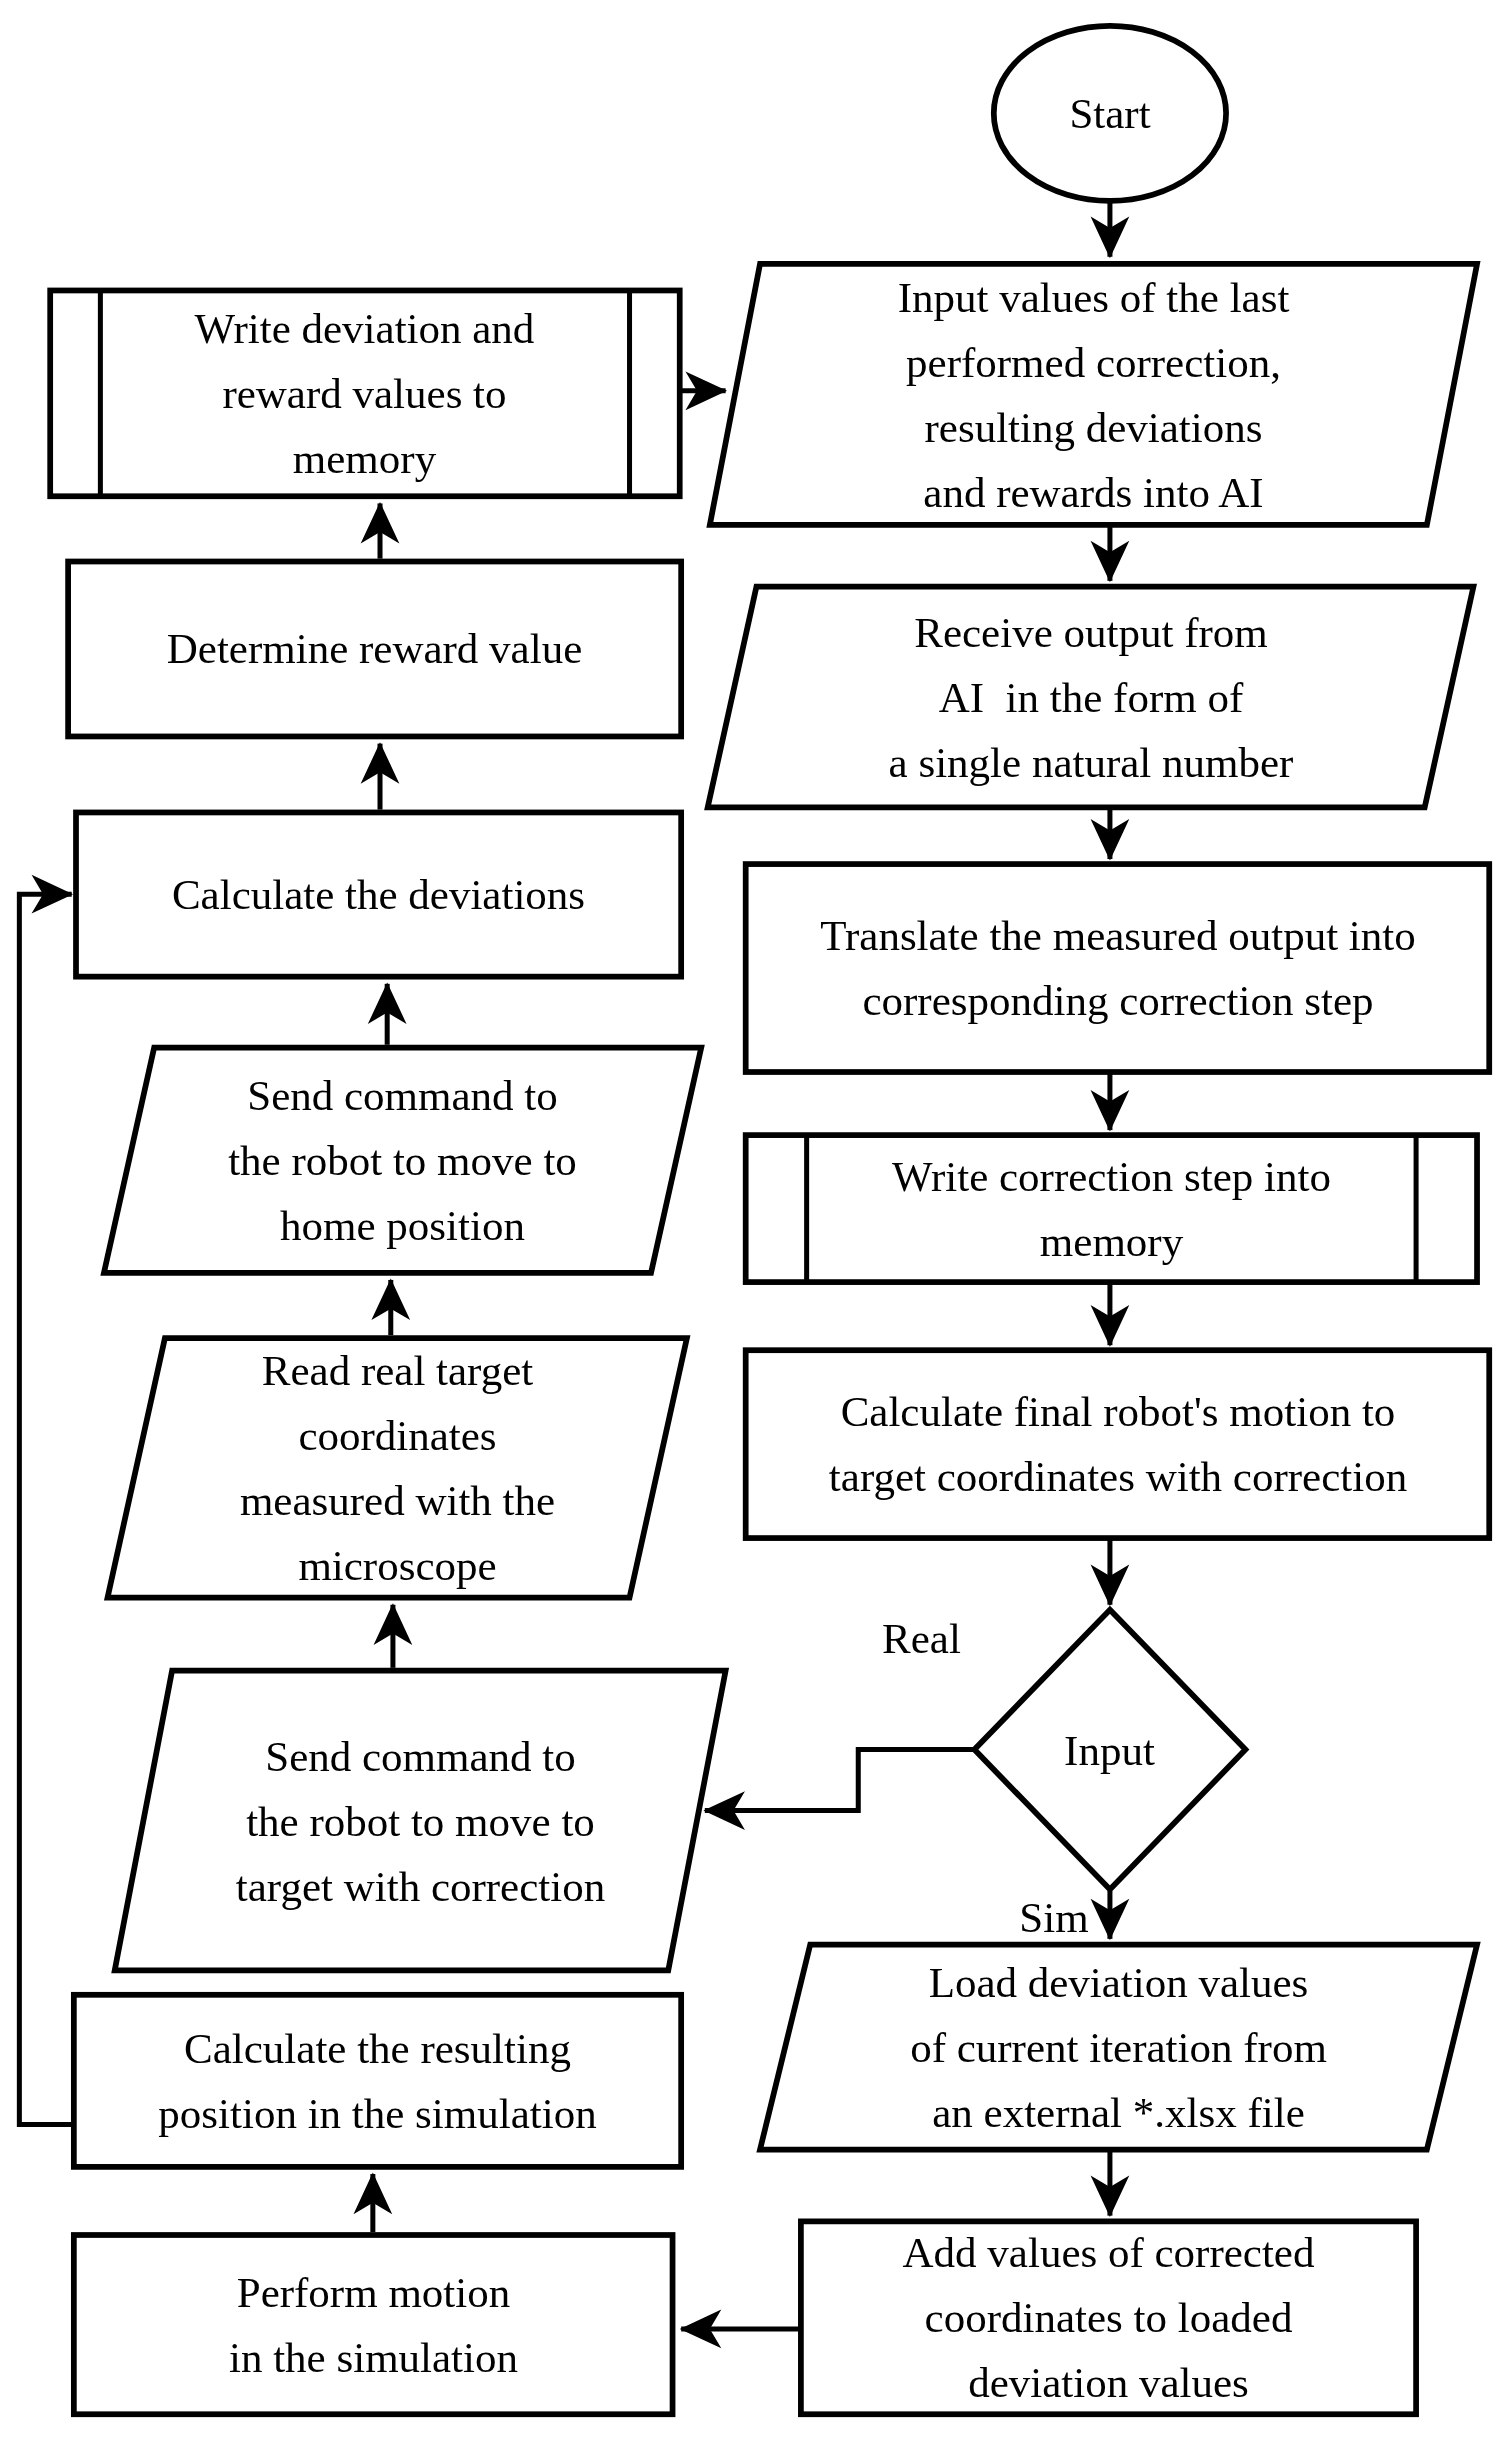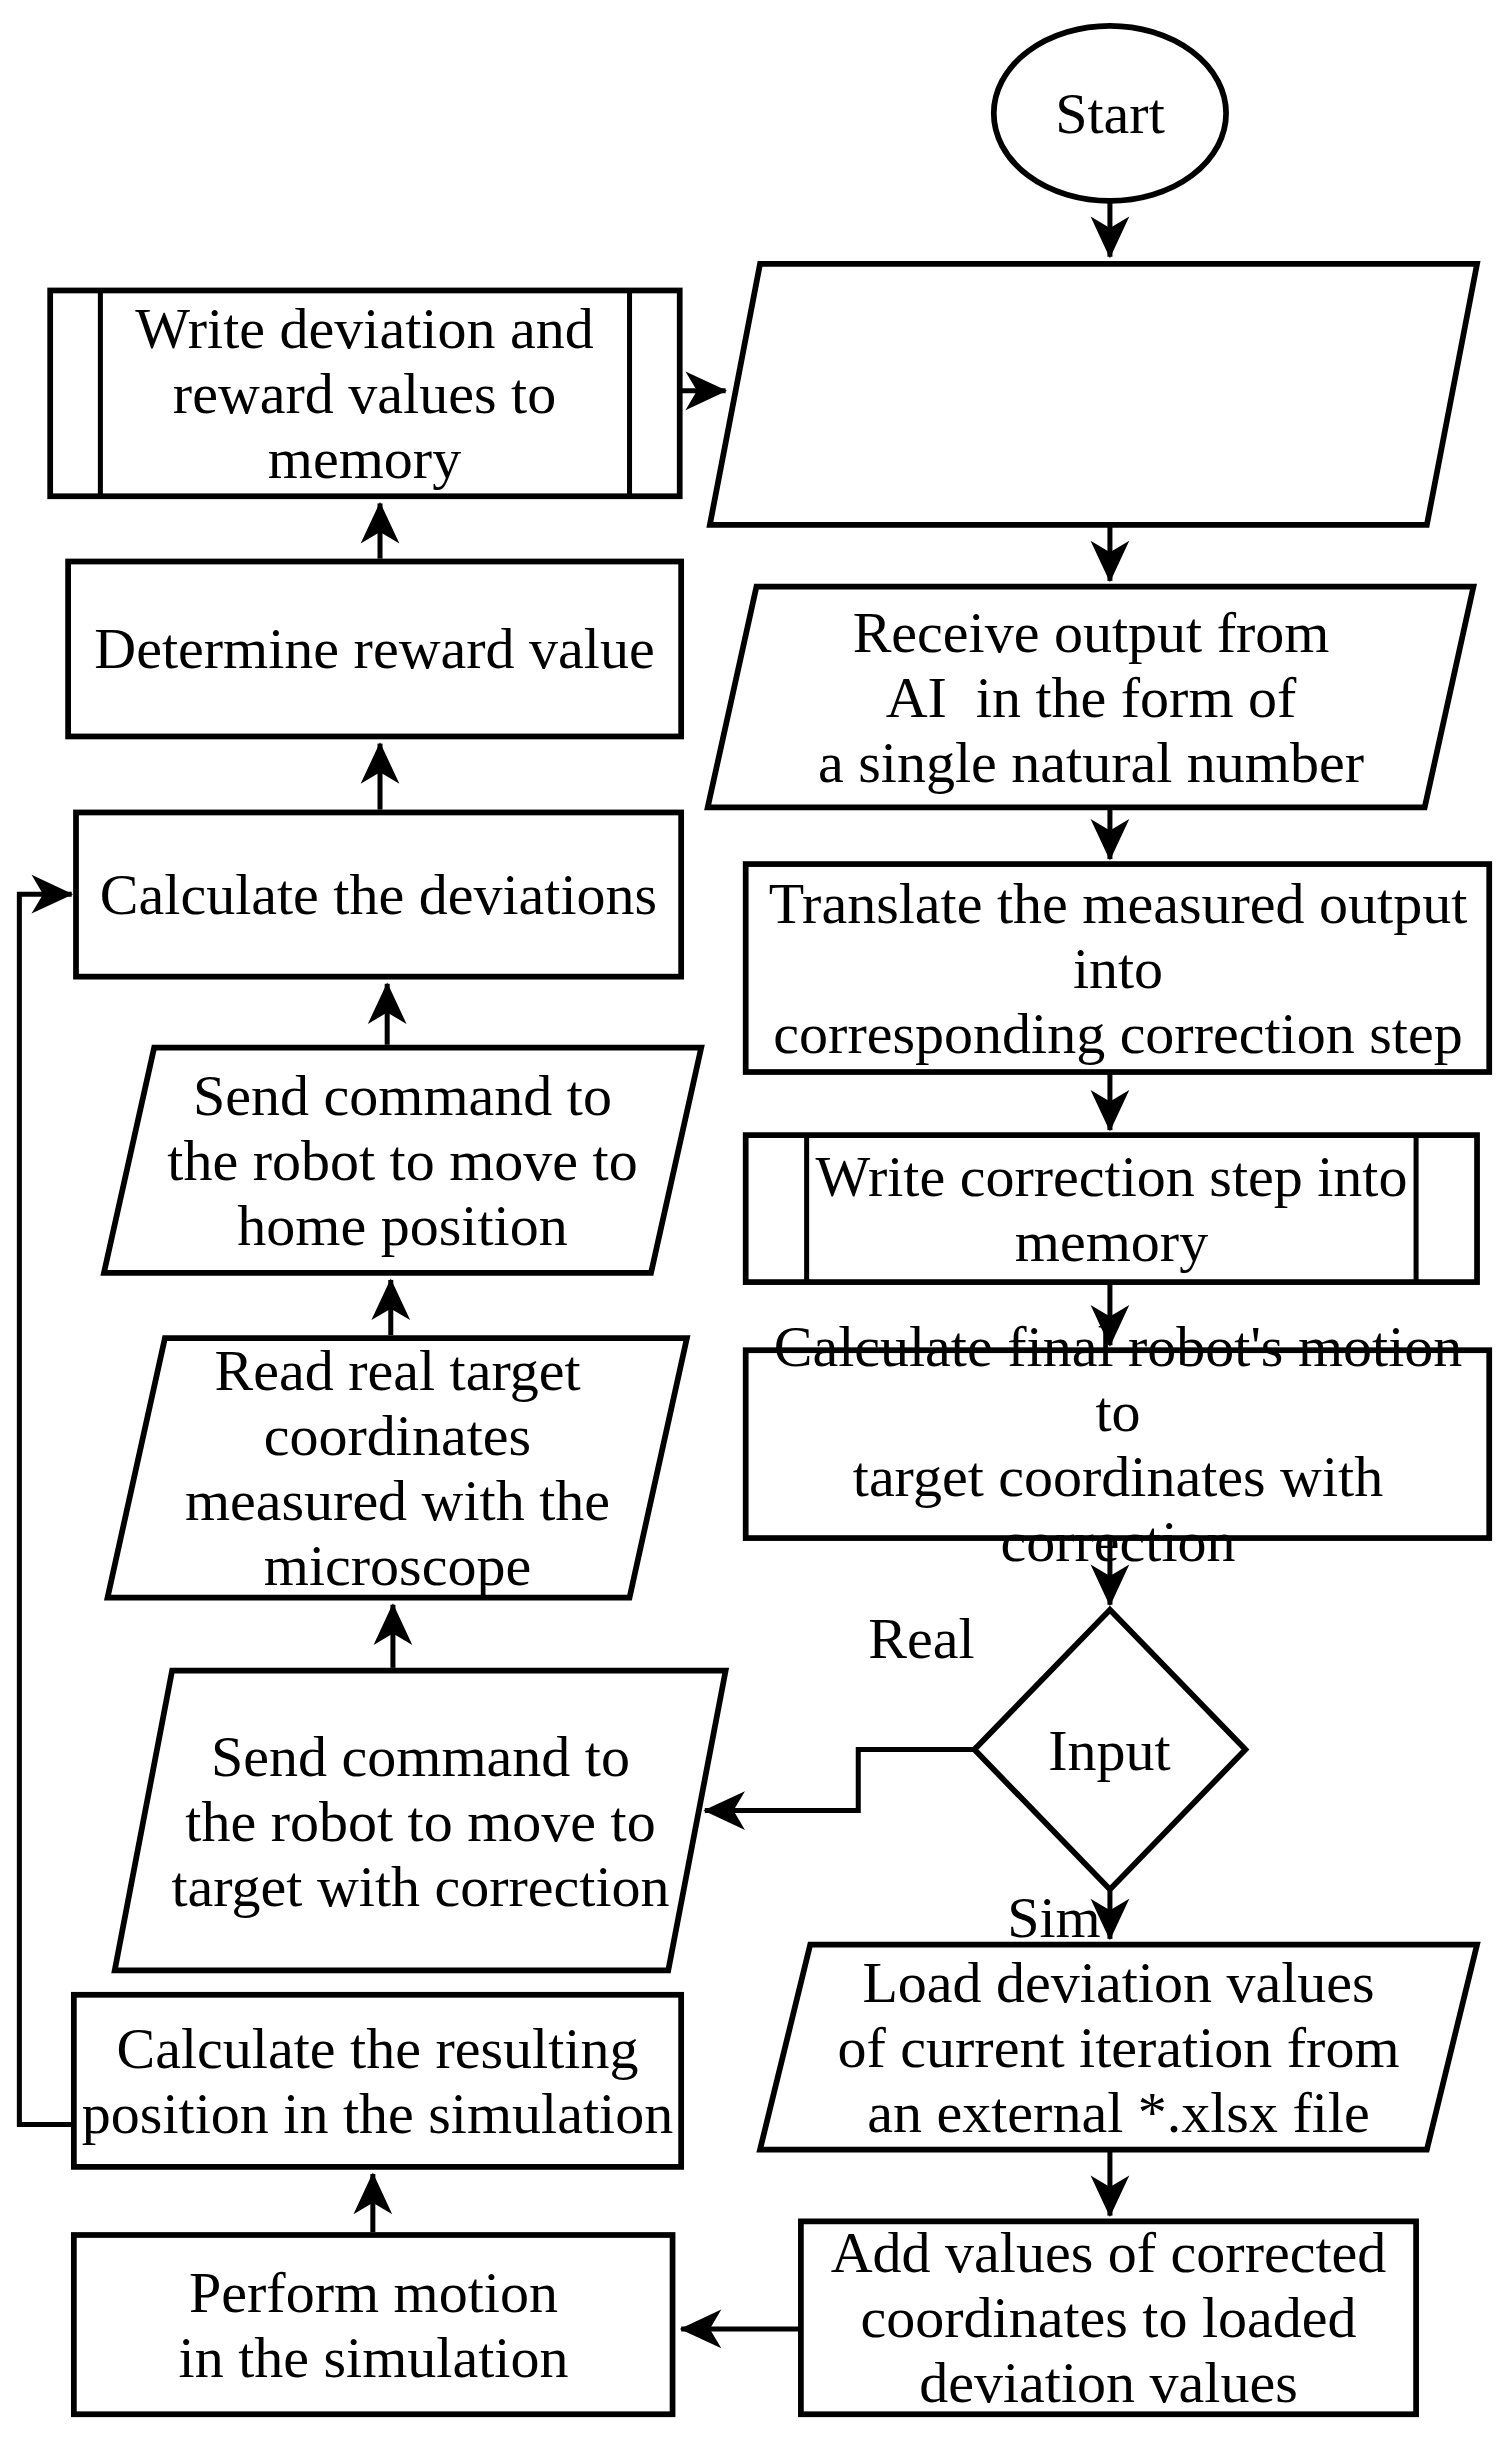"Start" .lbl { font-size: 58px -> 43px }
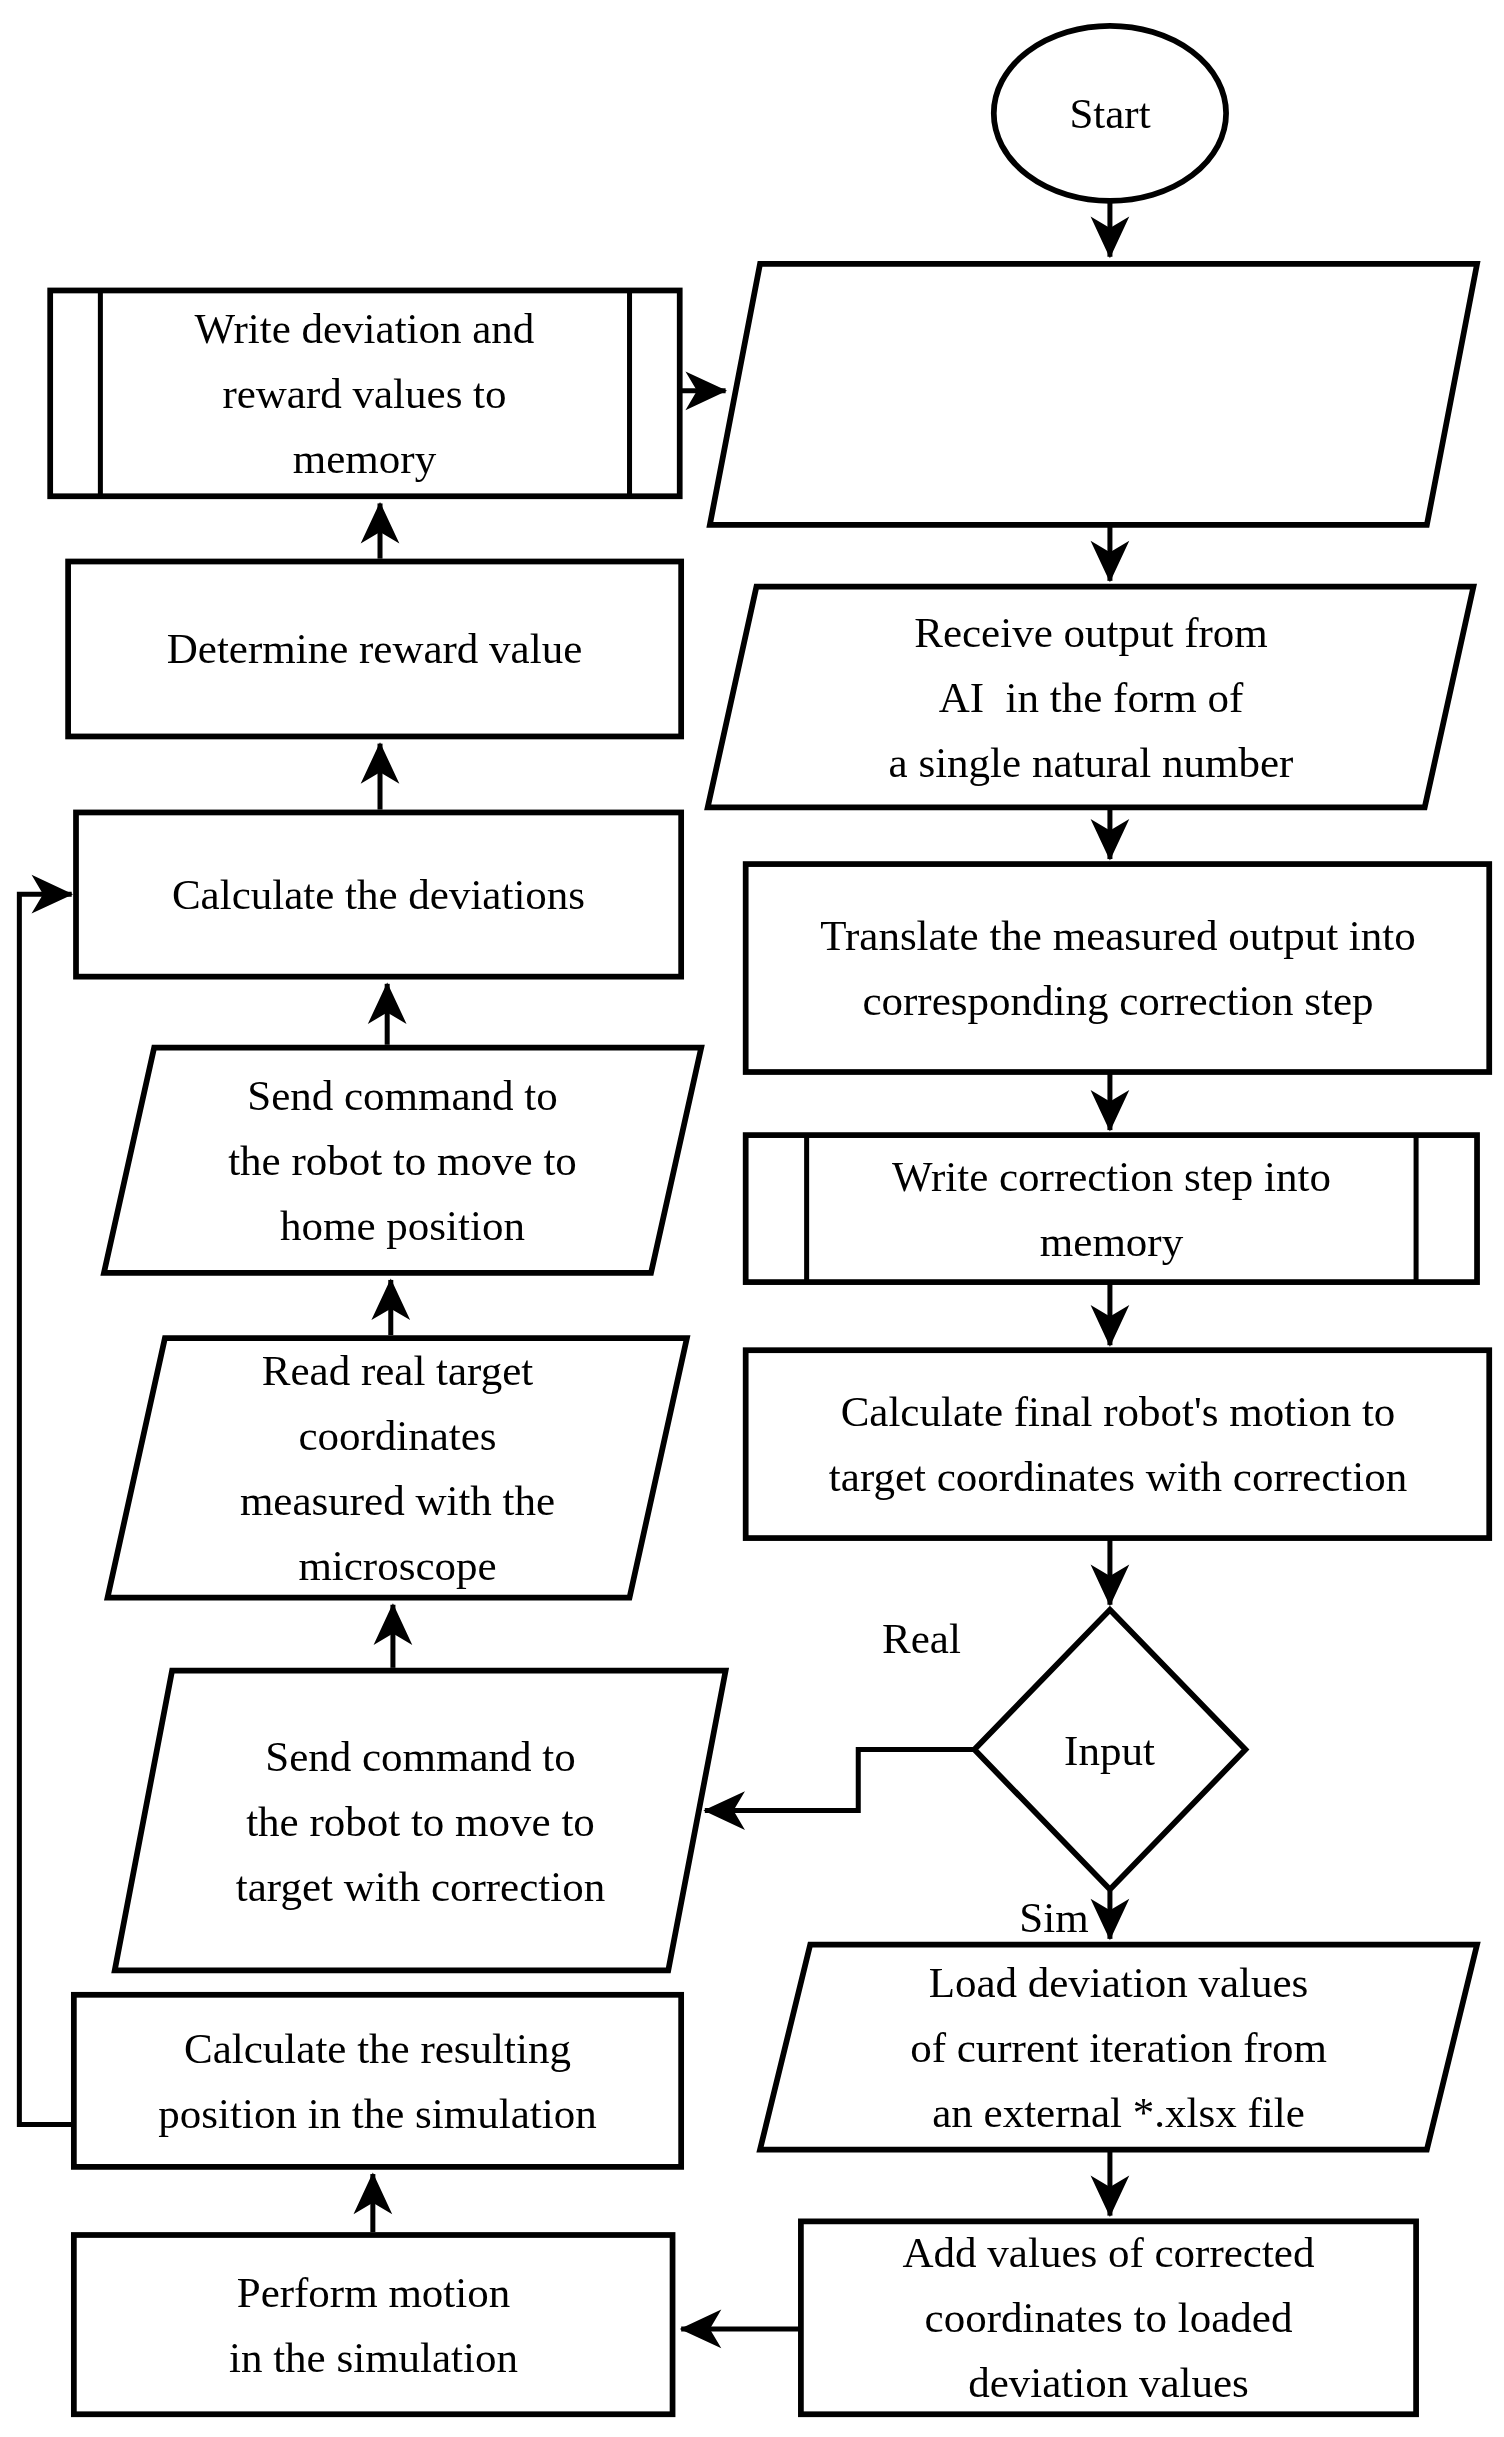"Input values of the last" div.lbl { html: none -> <div>Input values of the last performed correction, resulting deviations and rewards into AI</div> }
